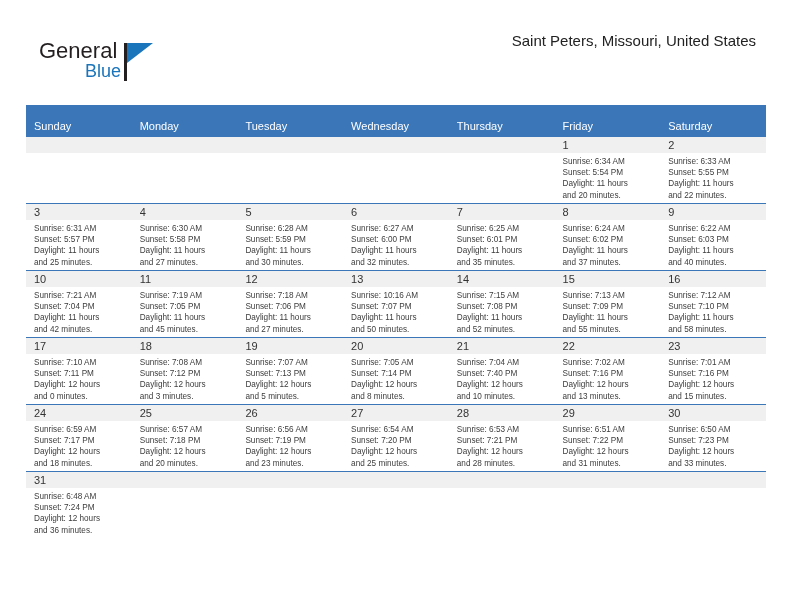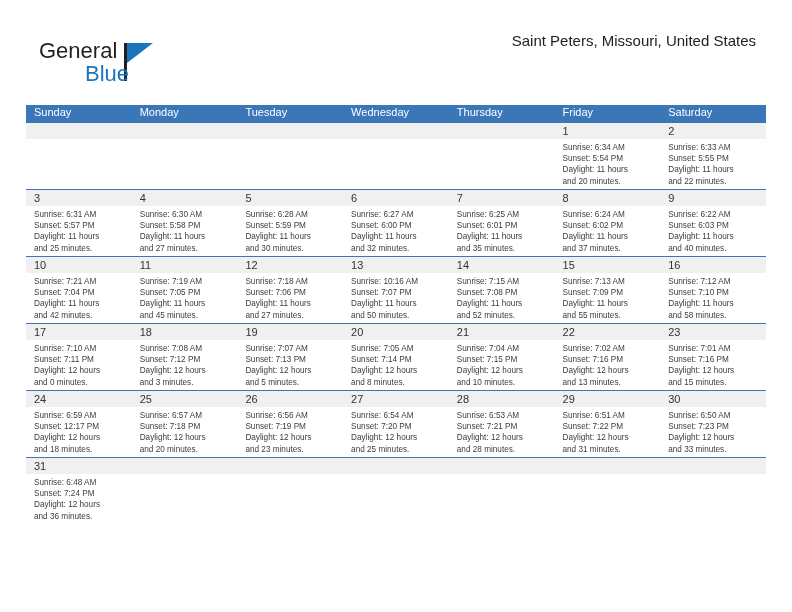"Blue" .brand-blue { font-size: 22px -> 18px }
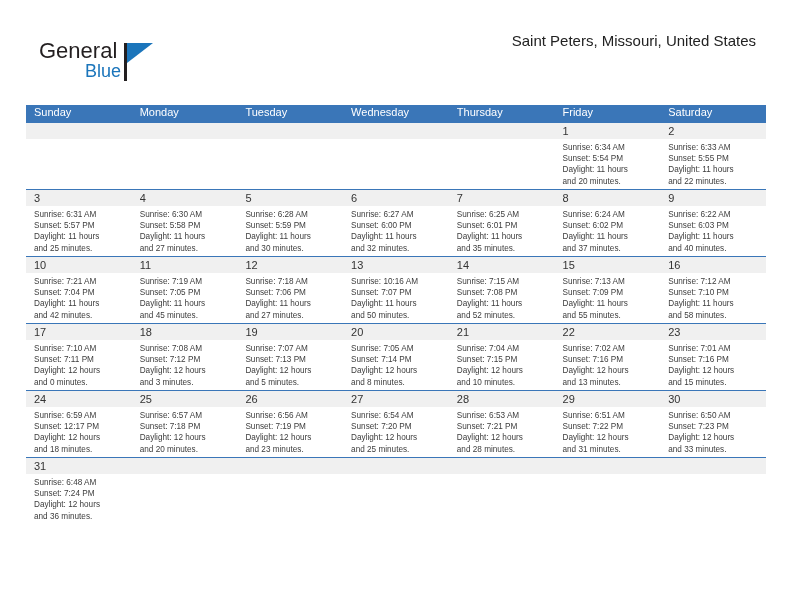"Sunday" .calendar th { padding: 1px 0 5px 8px -> 15px 0 5px 8px }
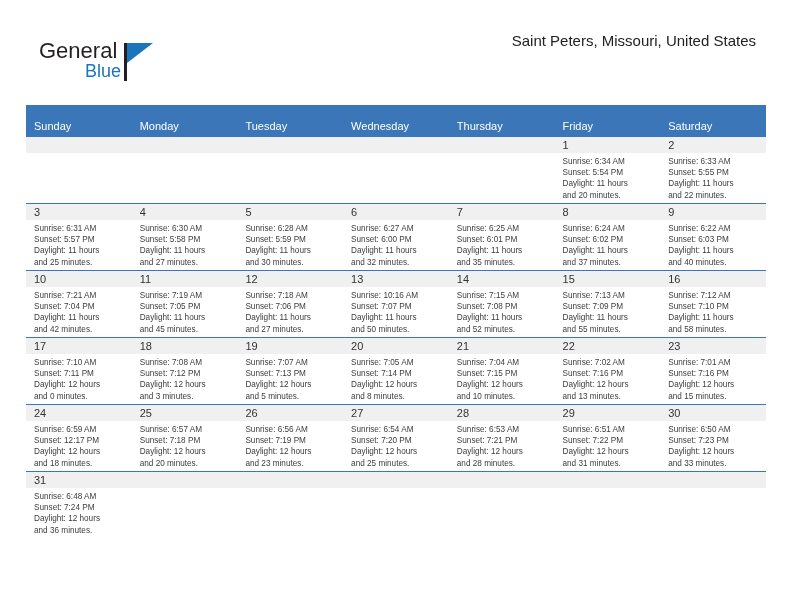"Sunset: 7:15 PM" div { text: 7:15 -> 7:40 }
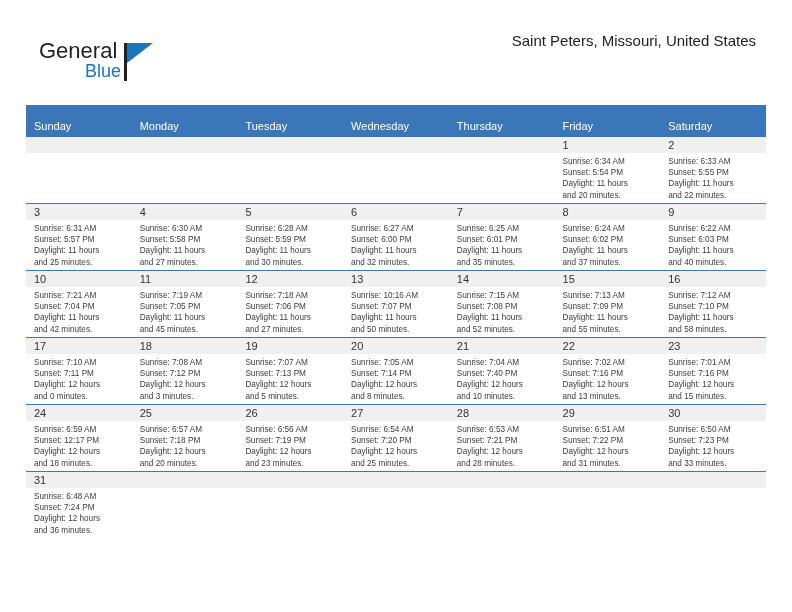"Sunset: 12:17 PM" div { text: 12:17 -> 7:17 }
